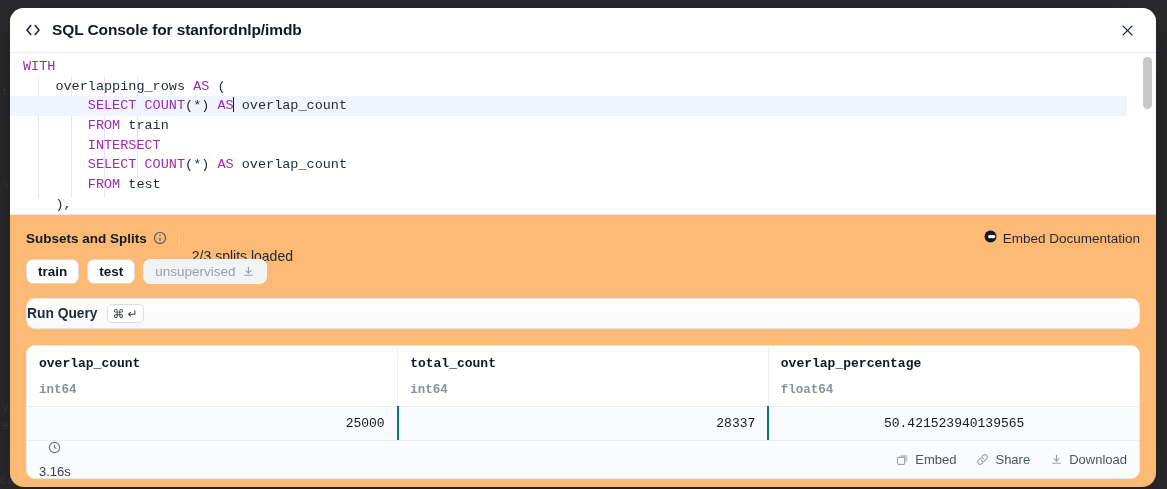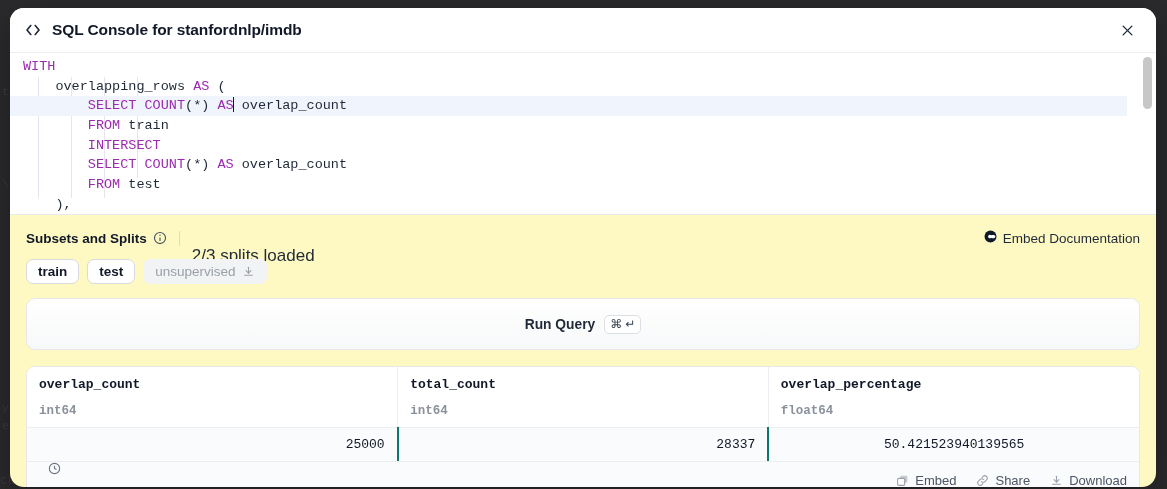"SQL Console for stanfordnlp/imdb" .modal { background: #fef9c3 -> #fdba74 }
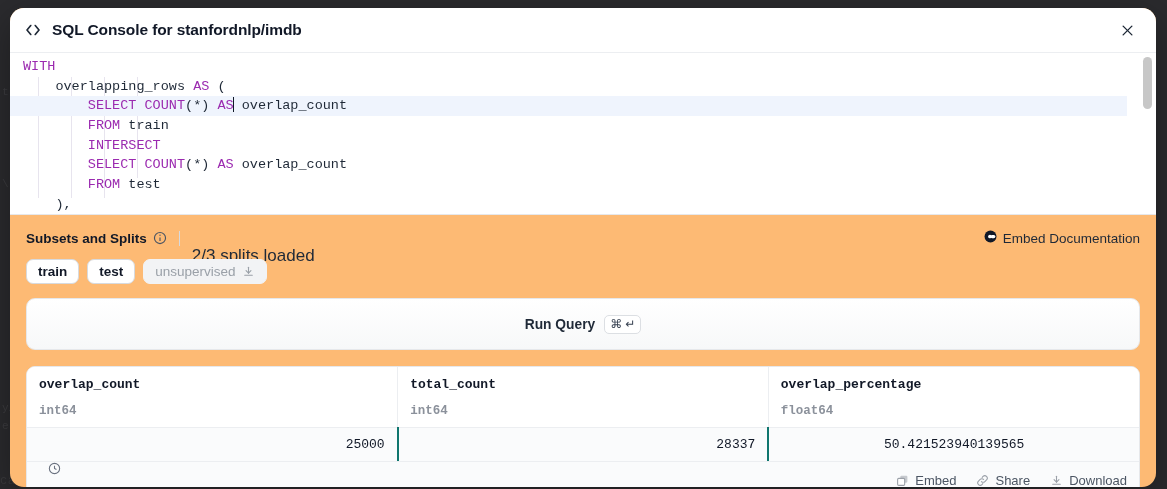"2/3 splits loaded" .splits-loaded { font-size: 17px -> 14px }
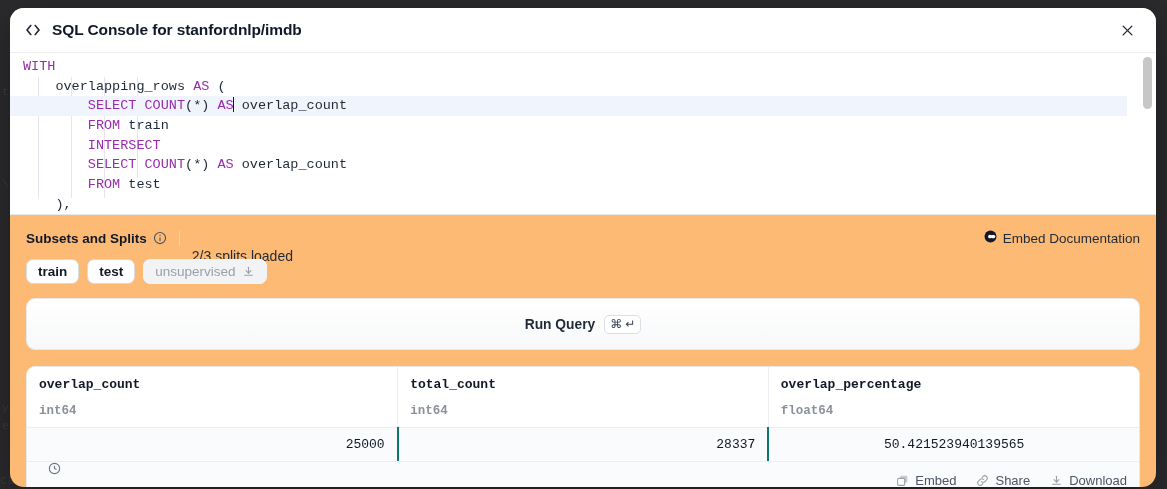"Run Query" .run-query { height: 52px -> 31px; justify-content: center -> flex-start }
